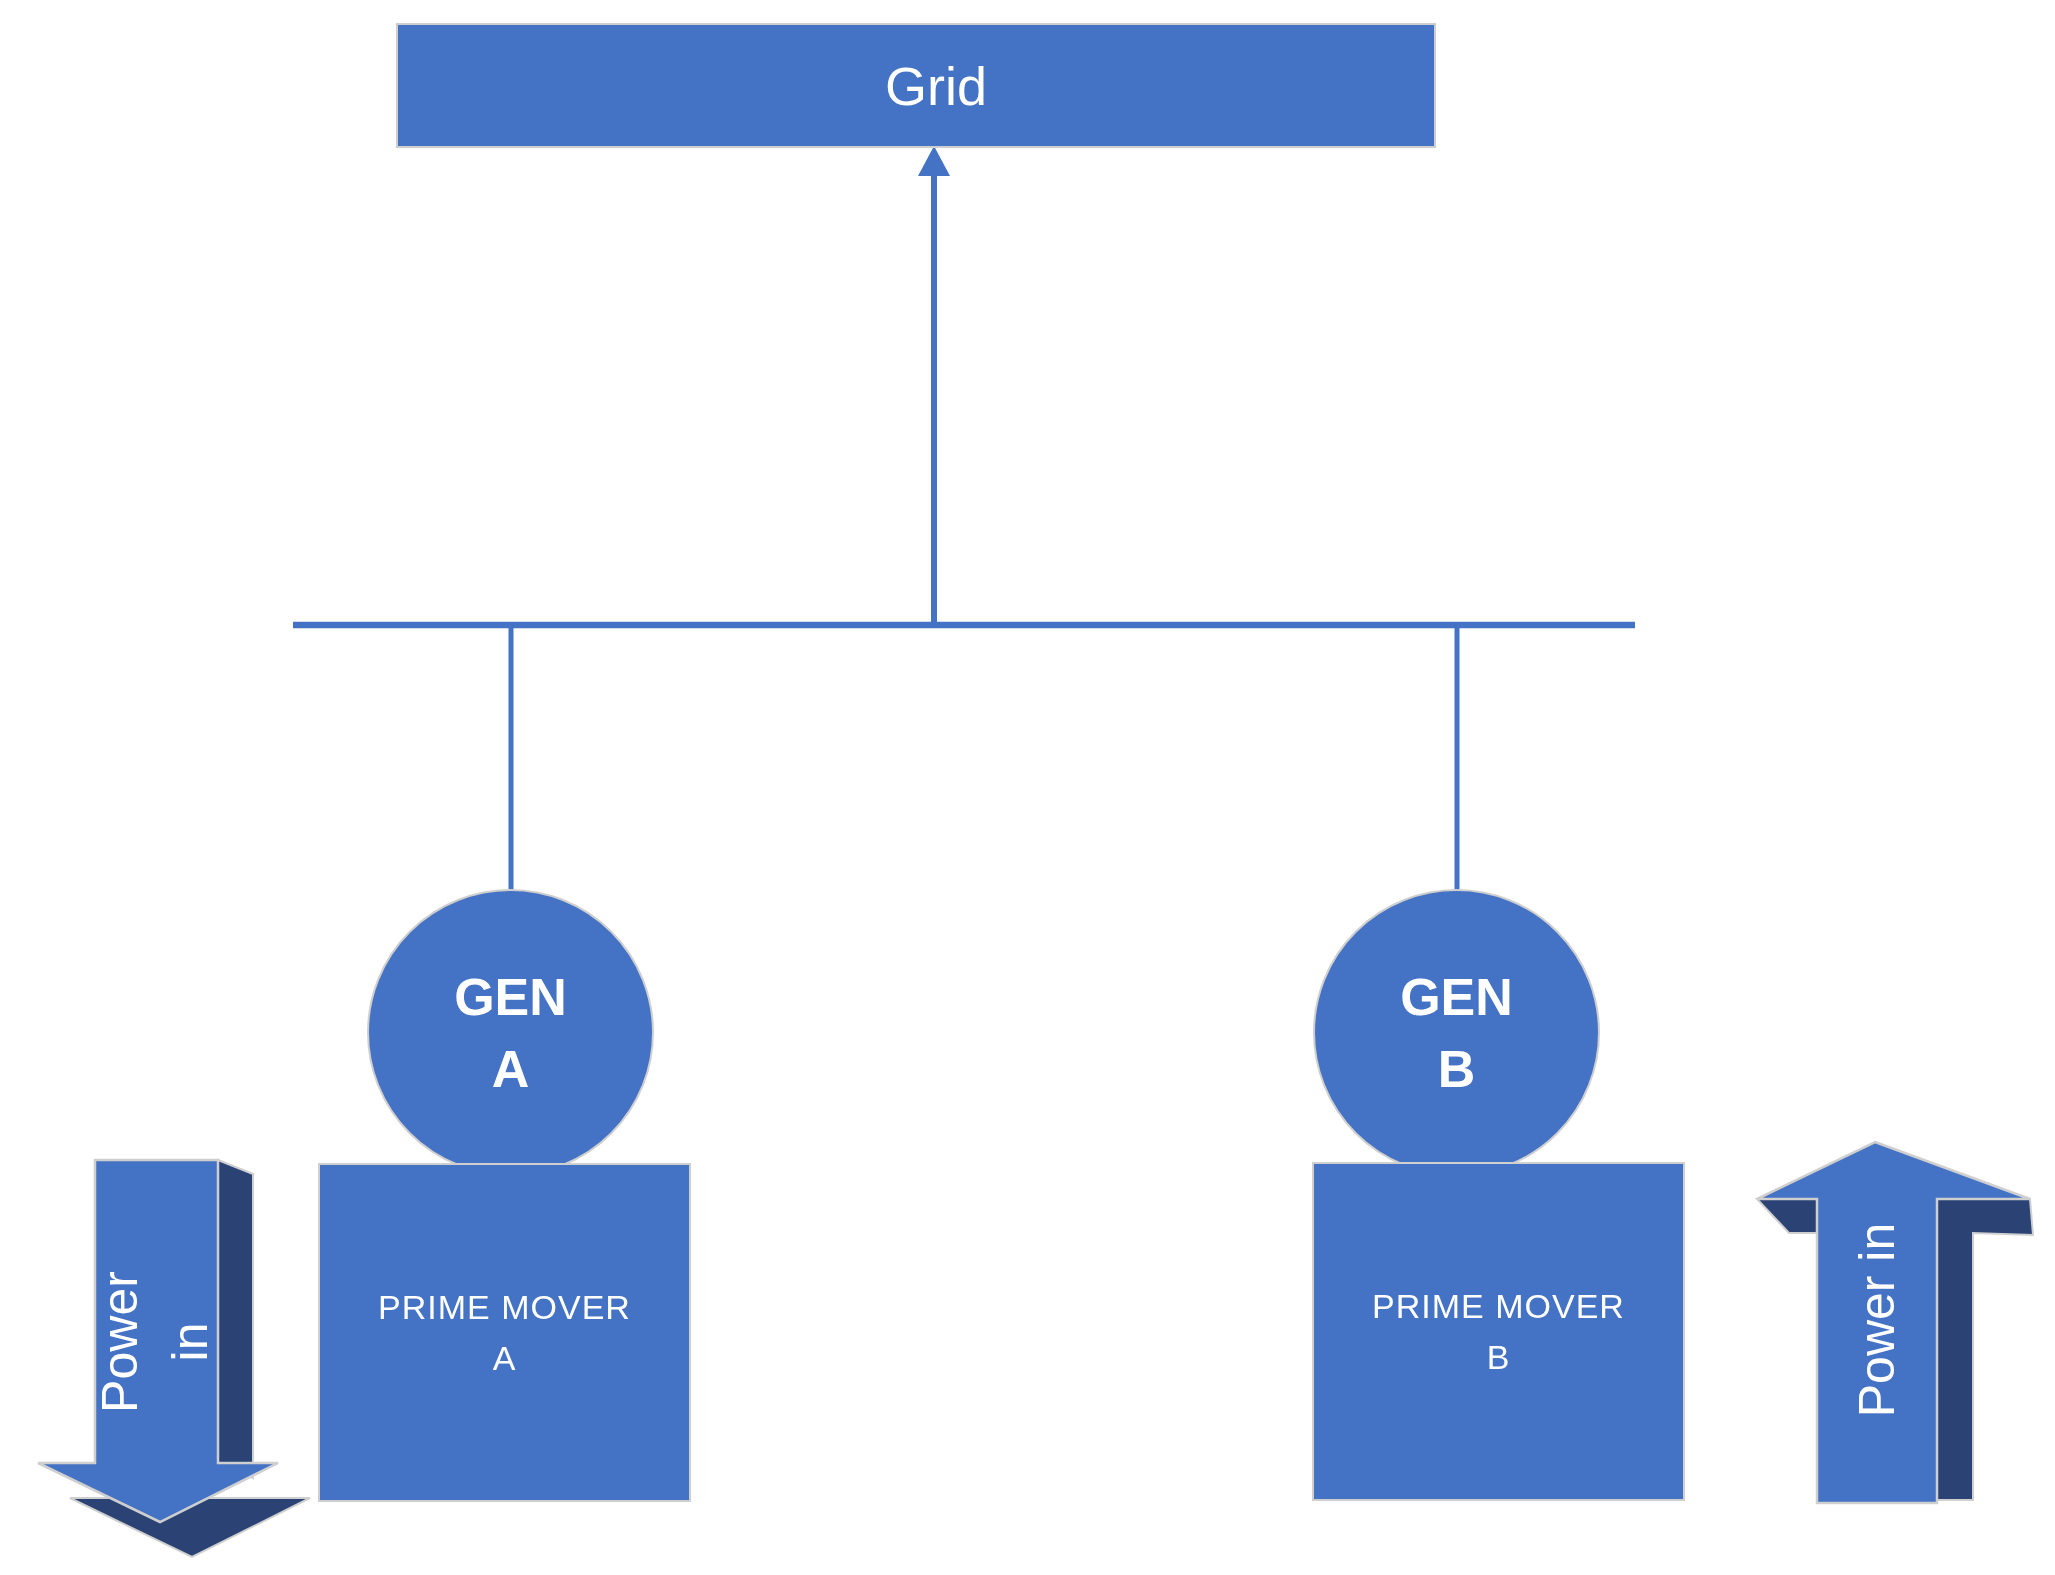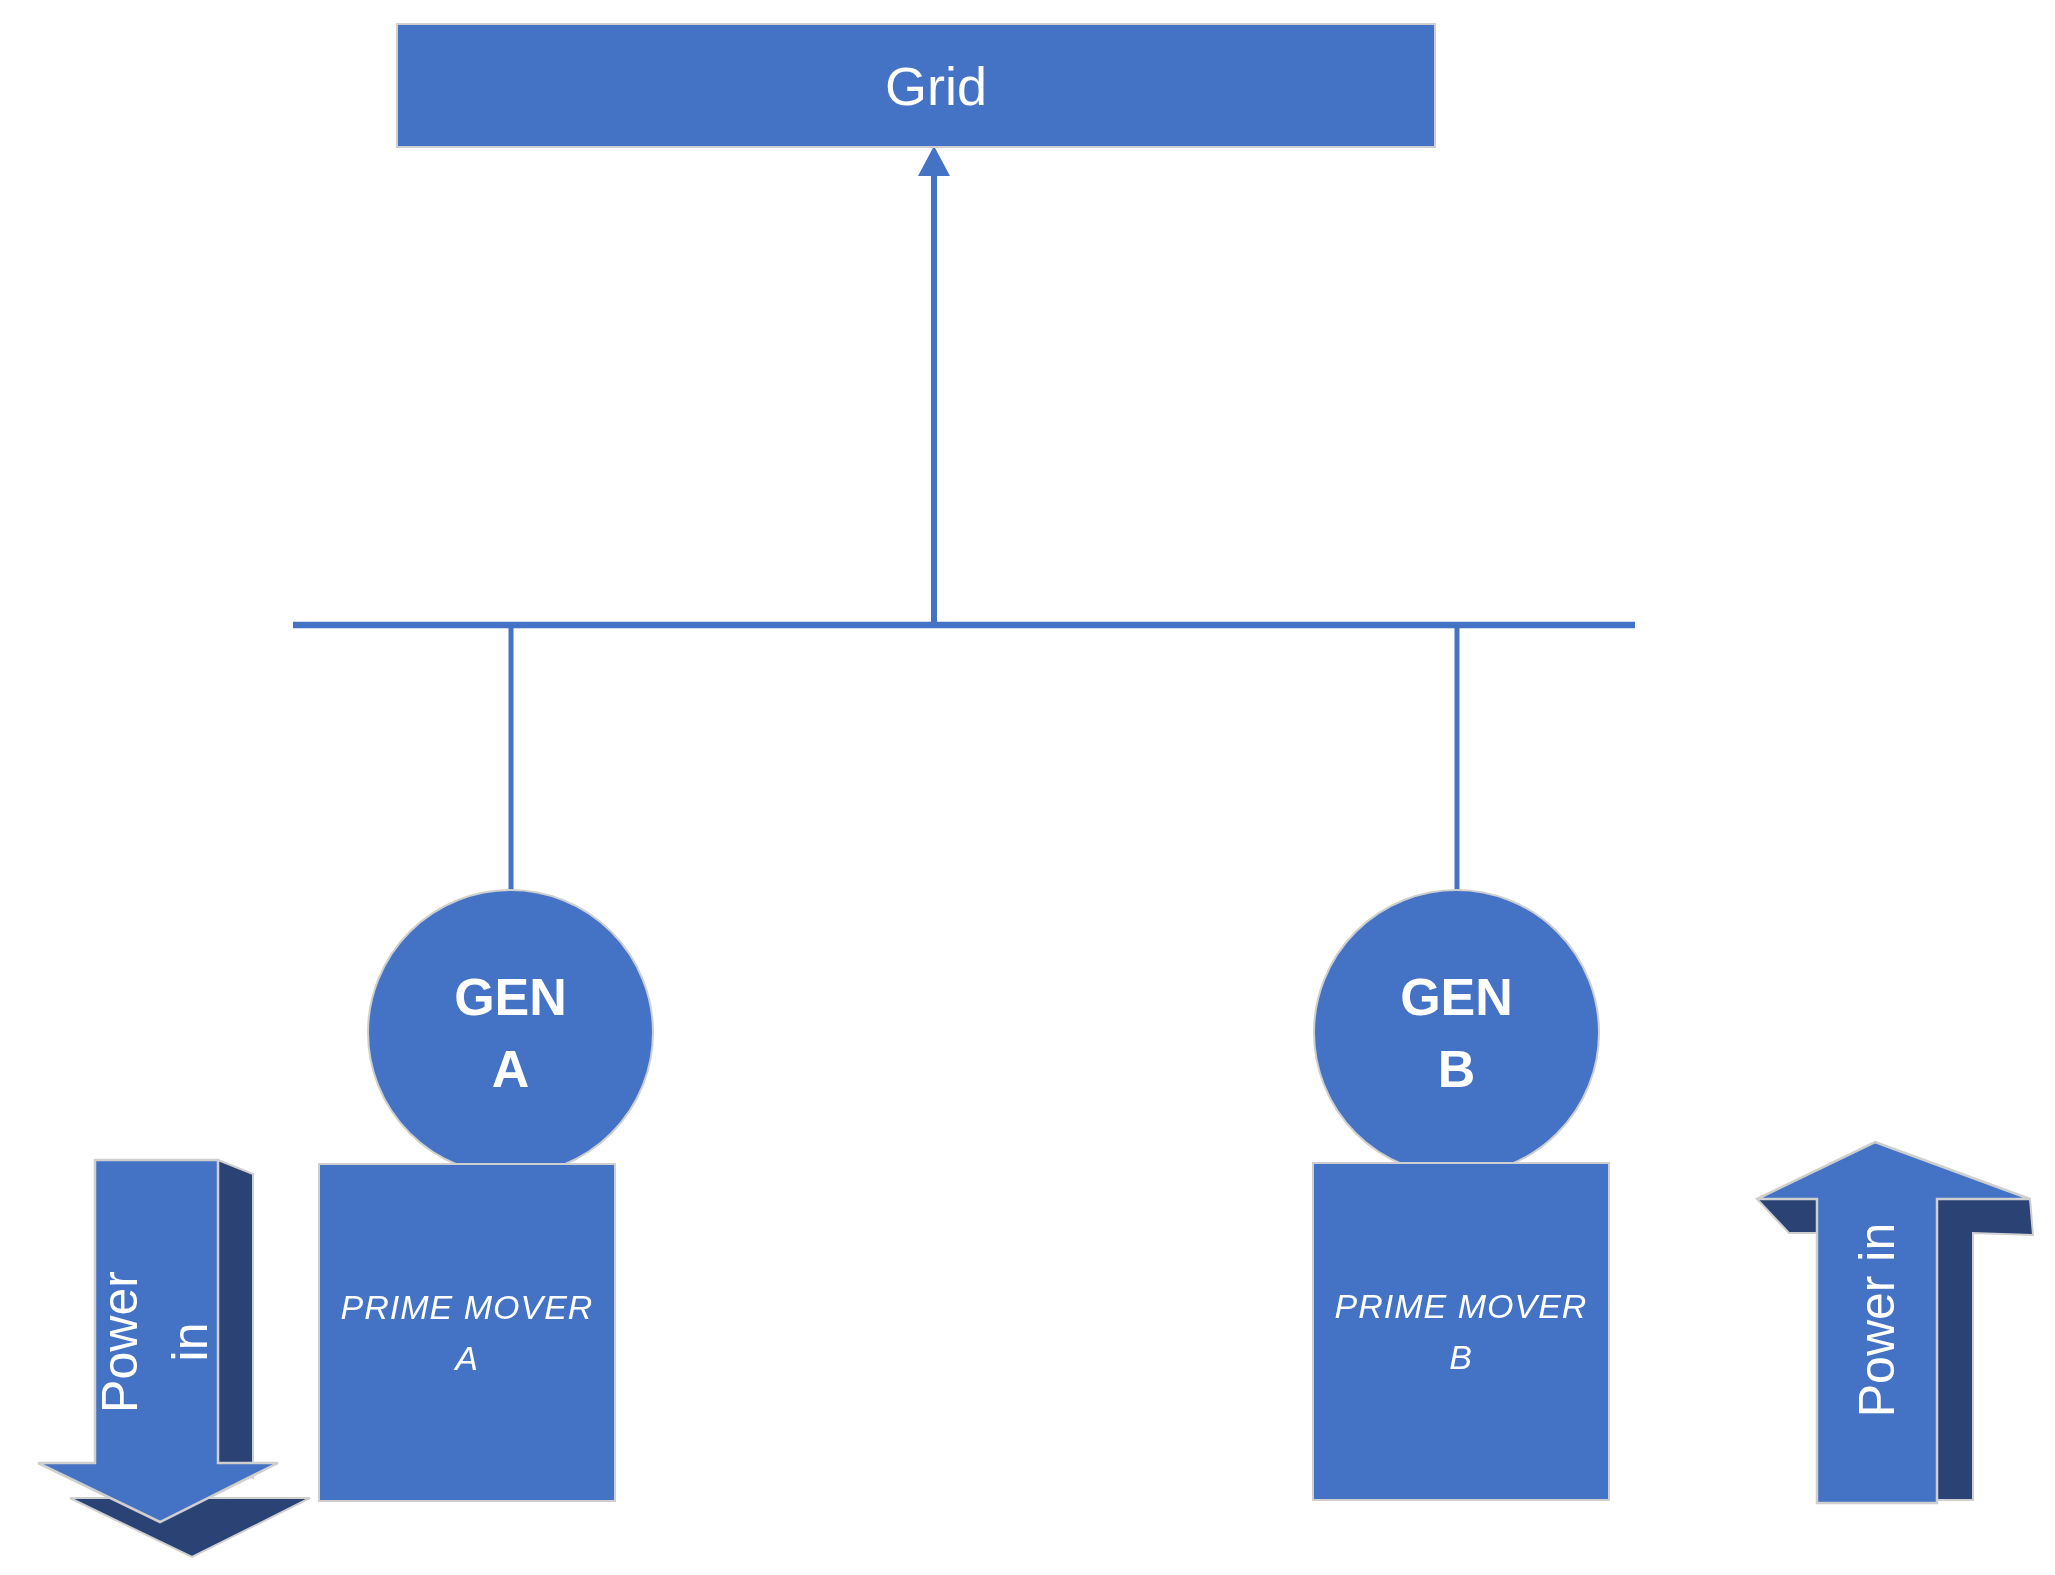"PRIME MOVER" .pm-box { font-style: italic -> none; width: 298px -> 373px }
